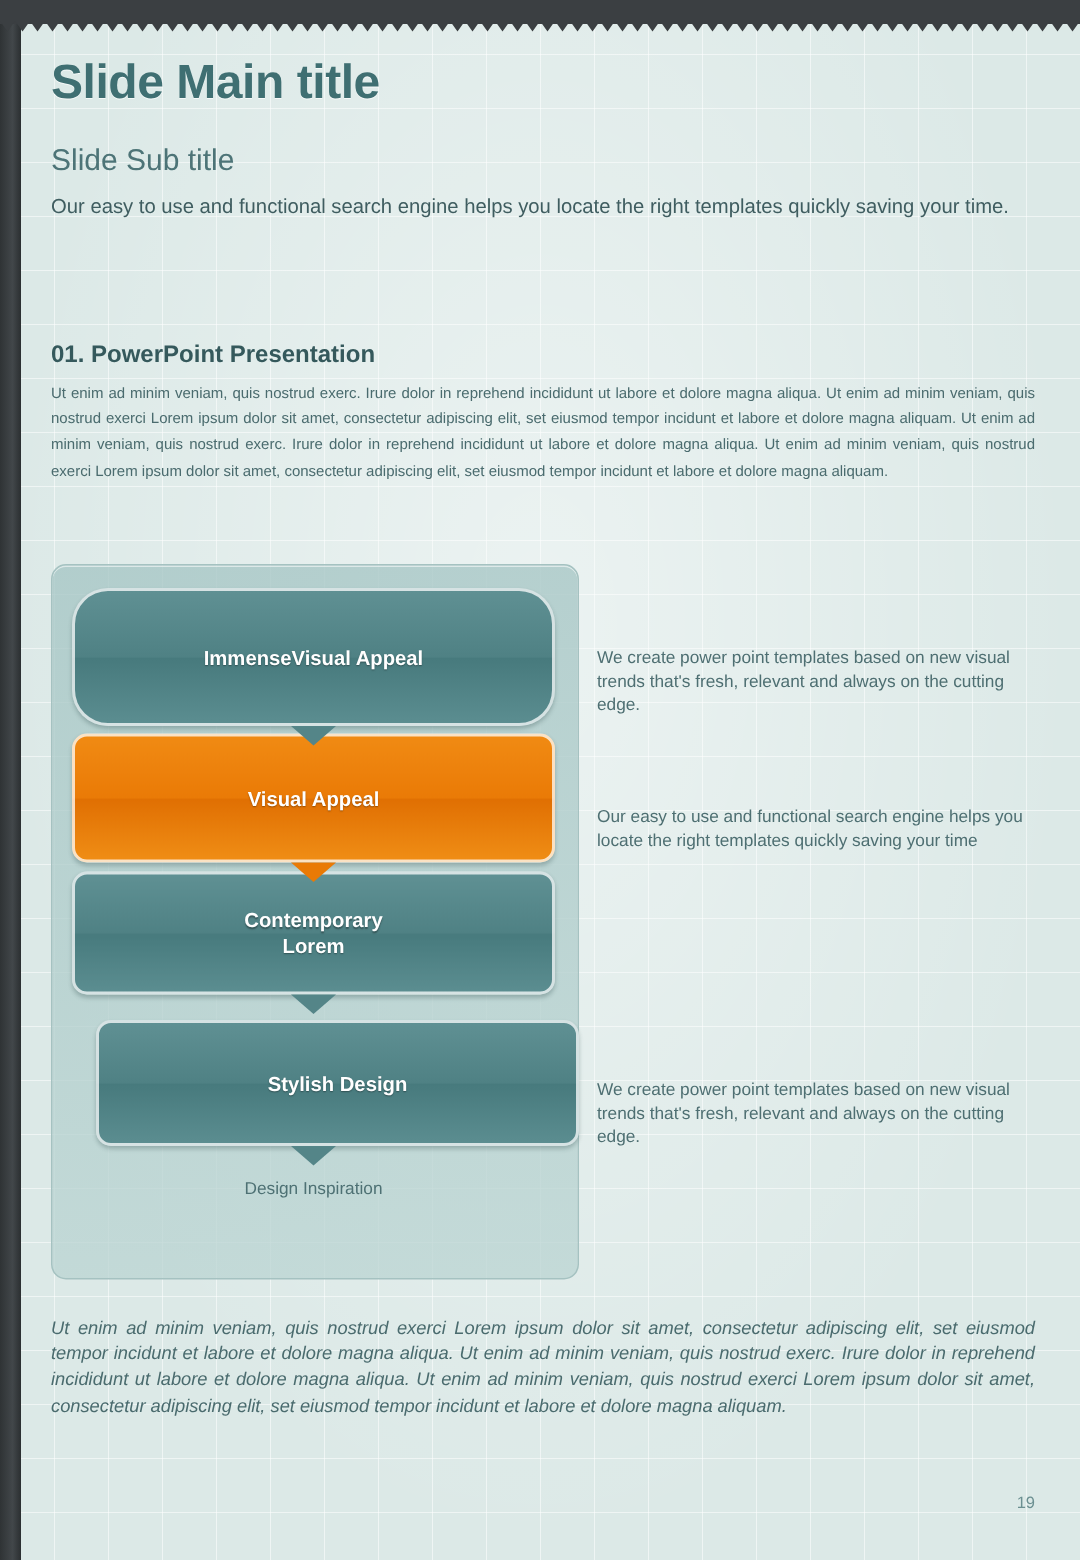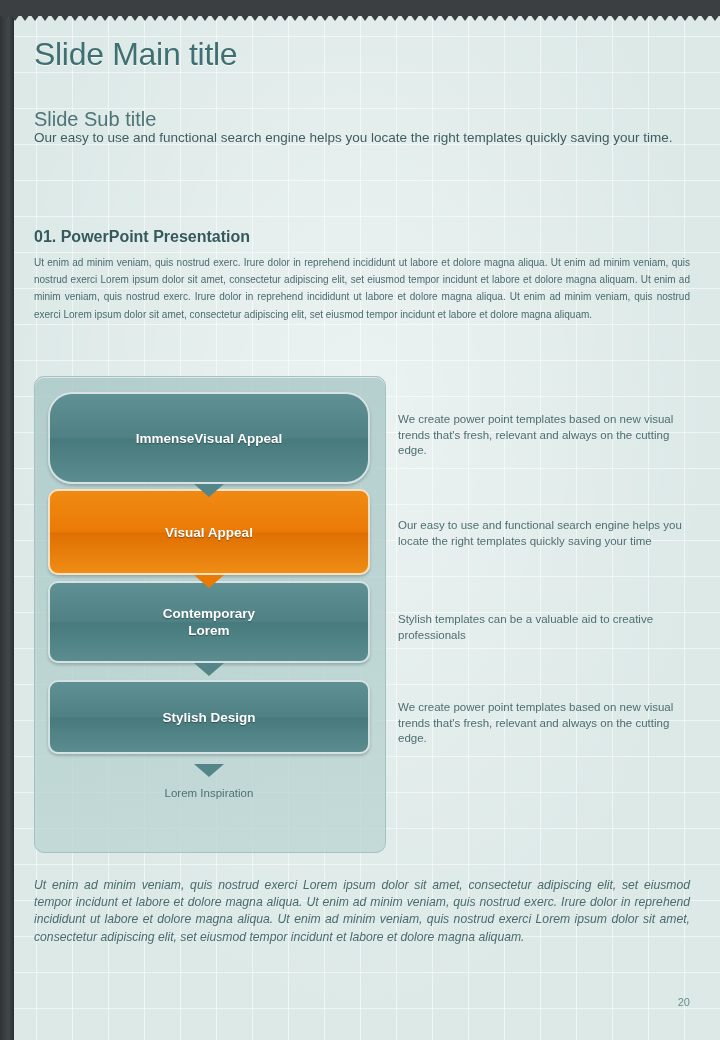"Slide Main title" .main-title { font-weight: normal -> bold }
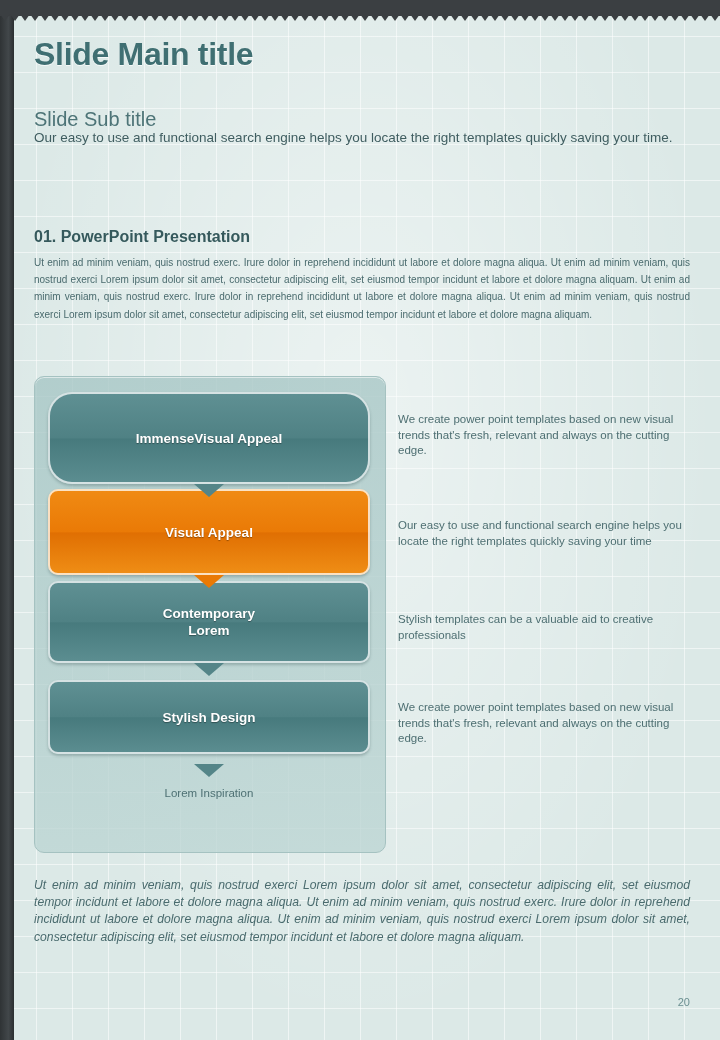"Slide Sub title" .sub-title { top: 108px -> 96px }
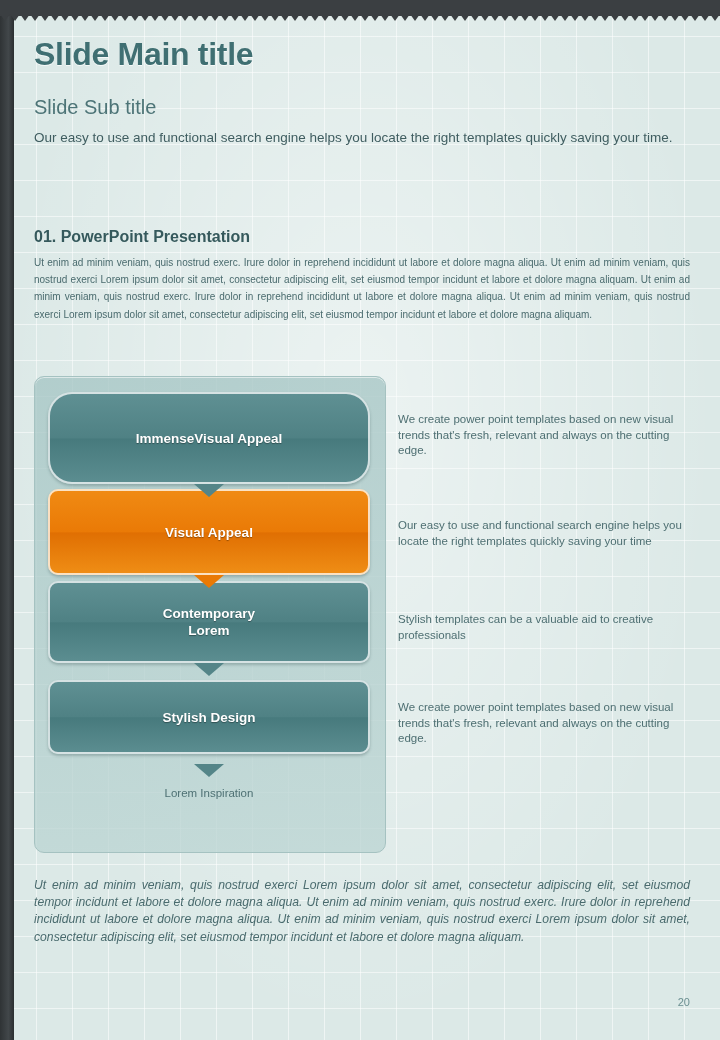"We create power point templates" .note { margin-top: none -> 20px }
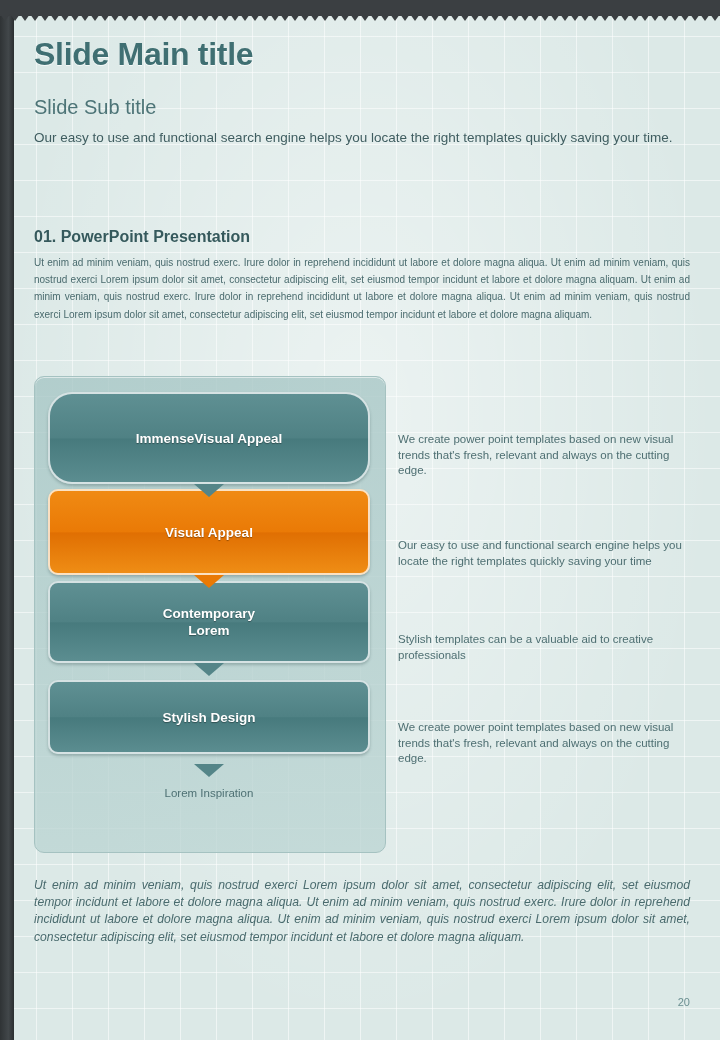"Stylish templates can be a" div.note { html: <div>Stylish templates can be a valuable aid to creative professionals</div> -> none }
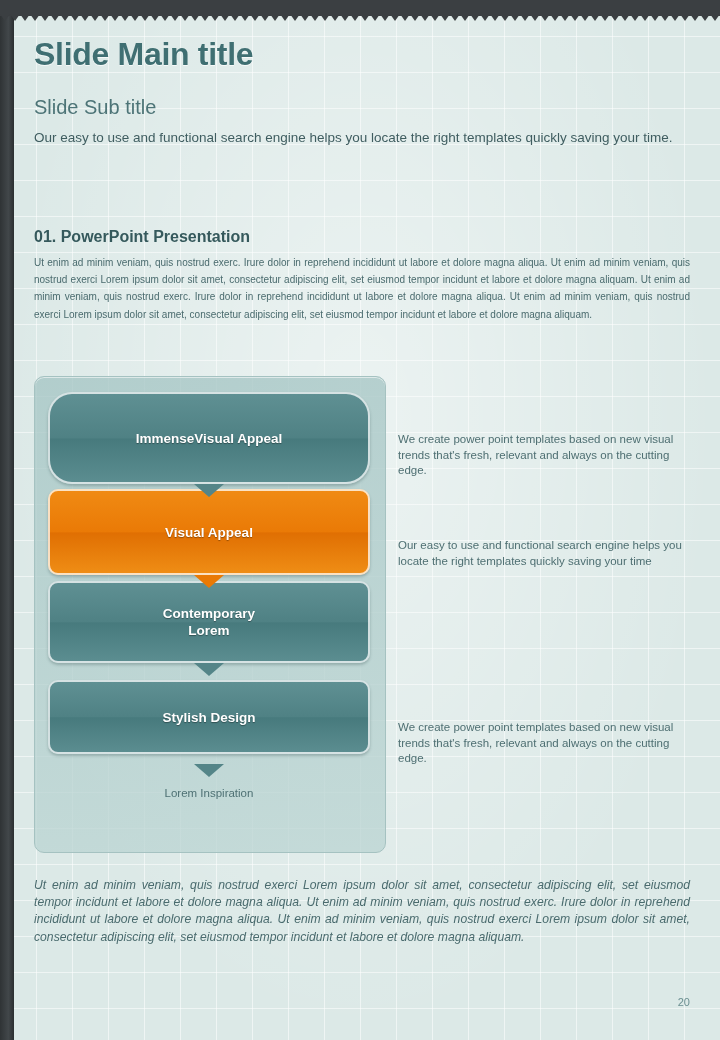"Stylish Design" div.chev { height: 74px -> 84px; margin-left: none -> 16px }
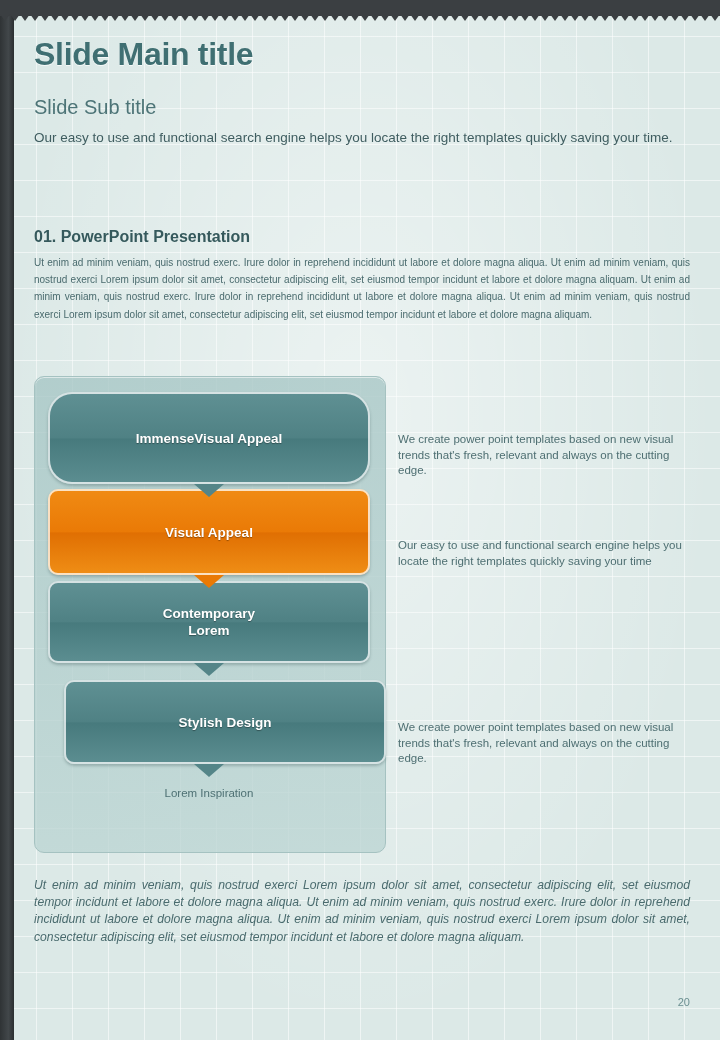"Lorem Inspiration" div.footer-sub { text: Lorem -> Design }
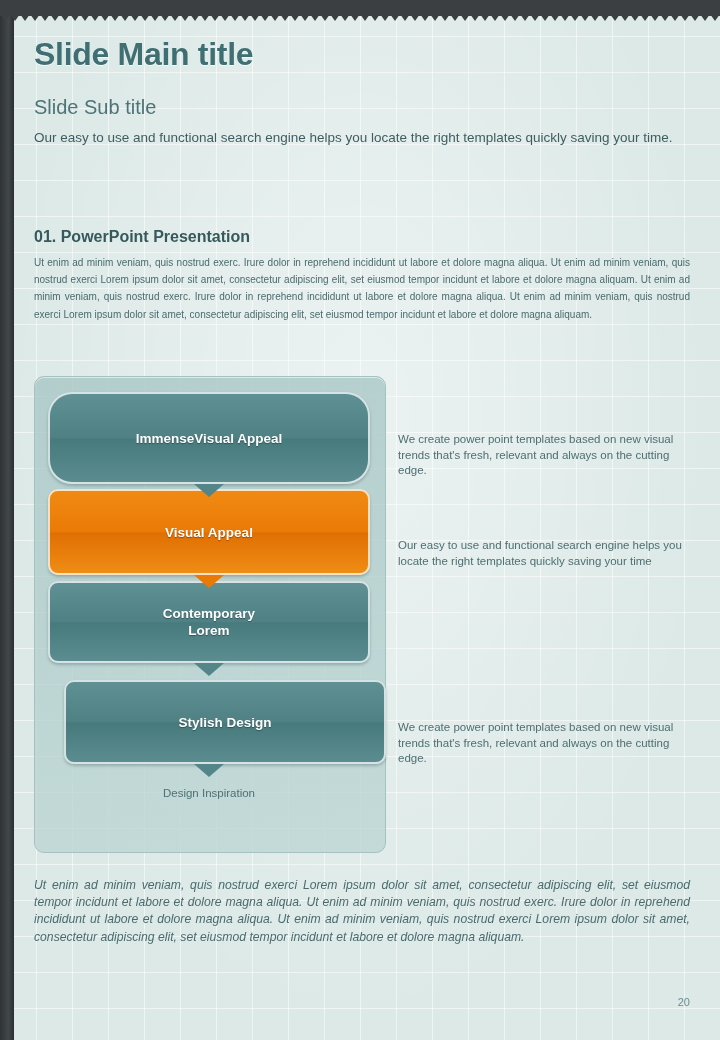"20" div.page-number { text: 20 -> 19 }
